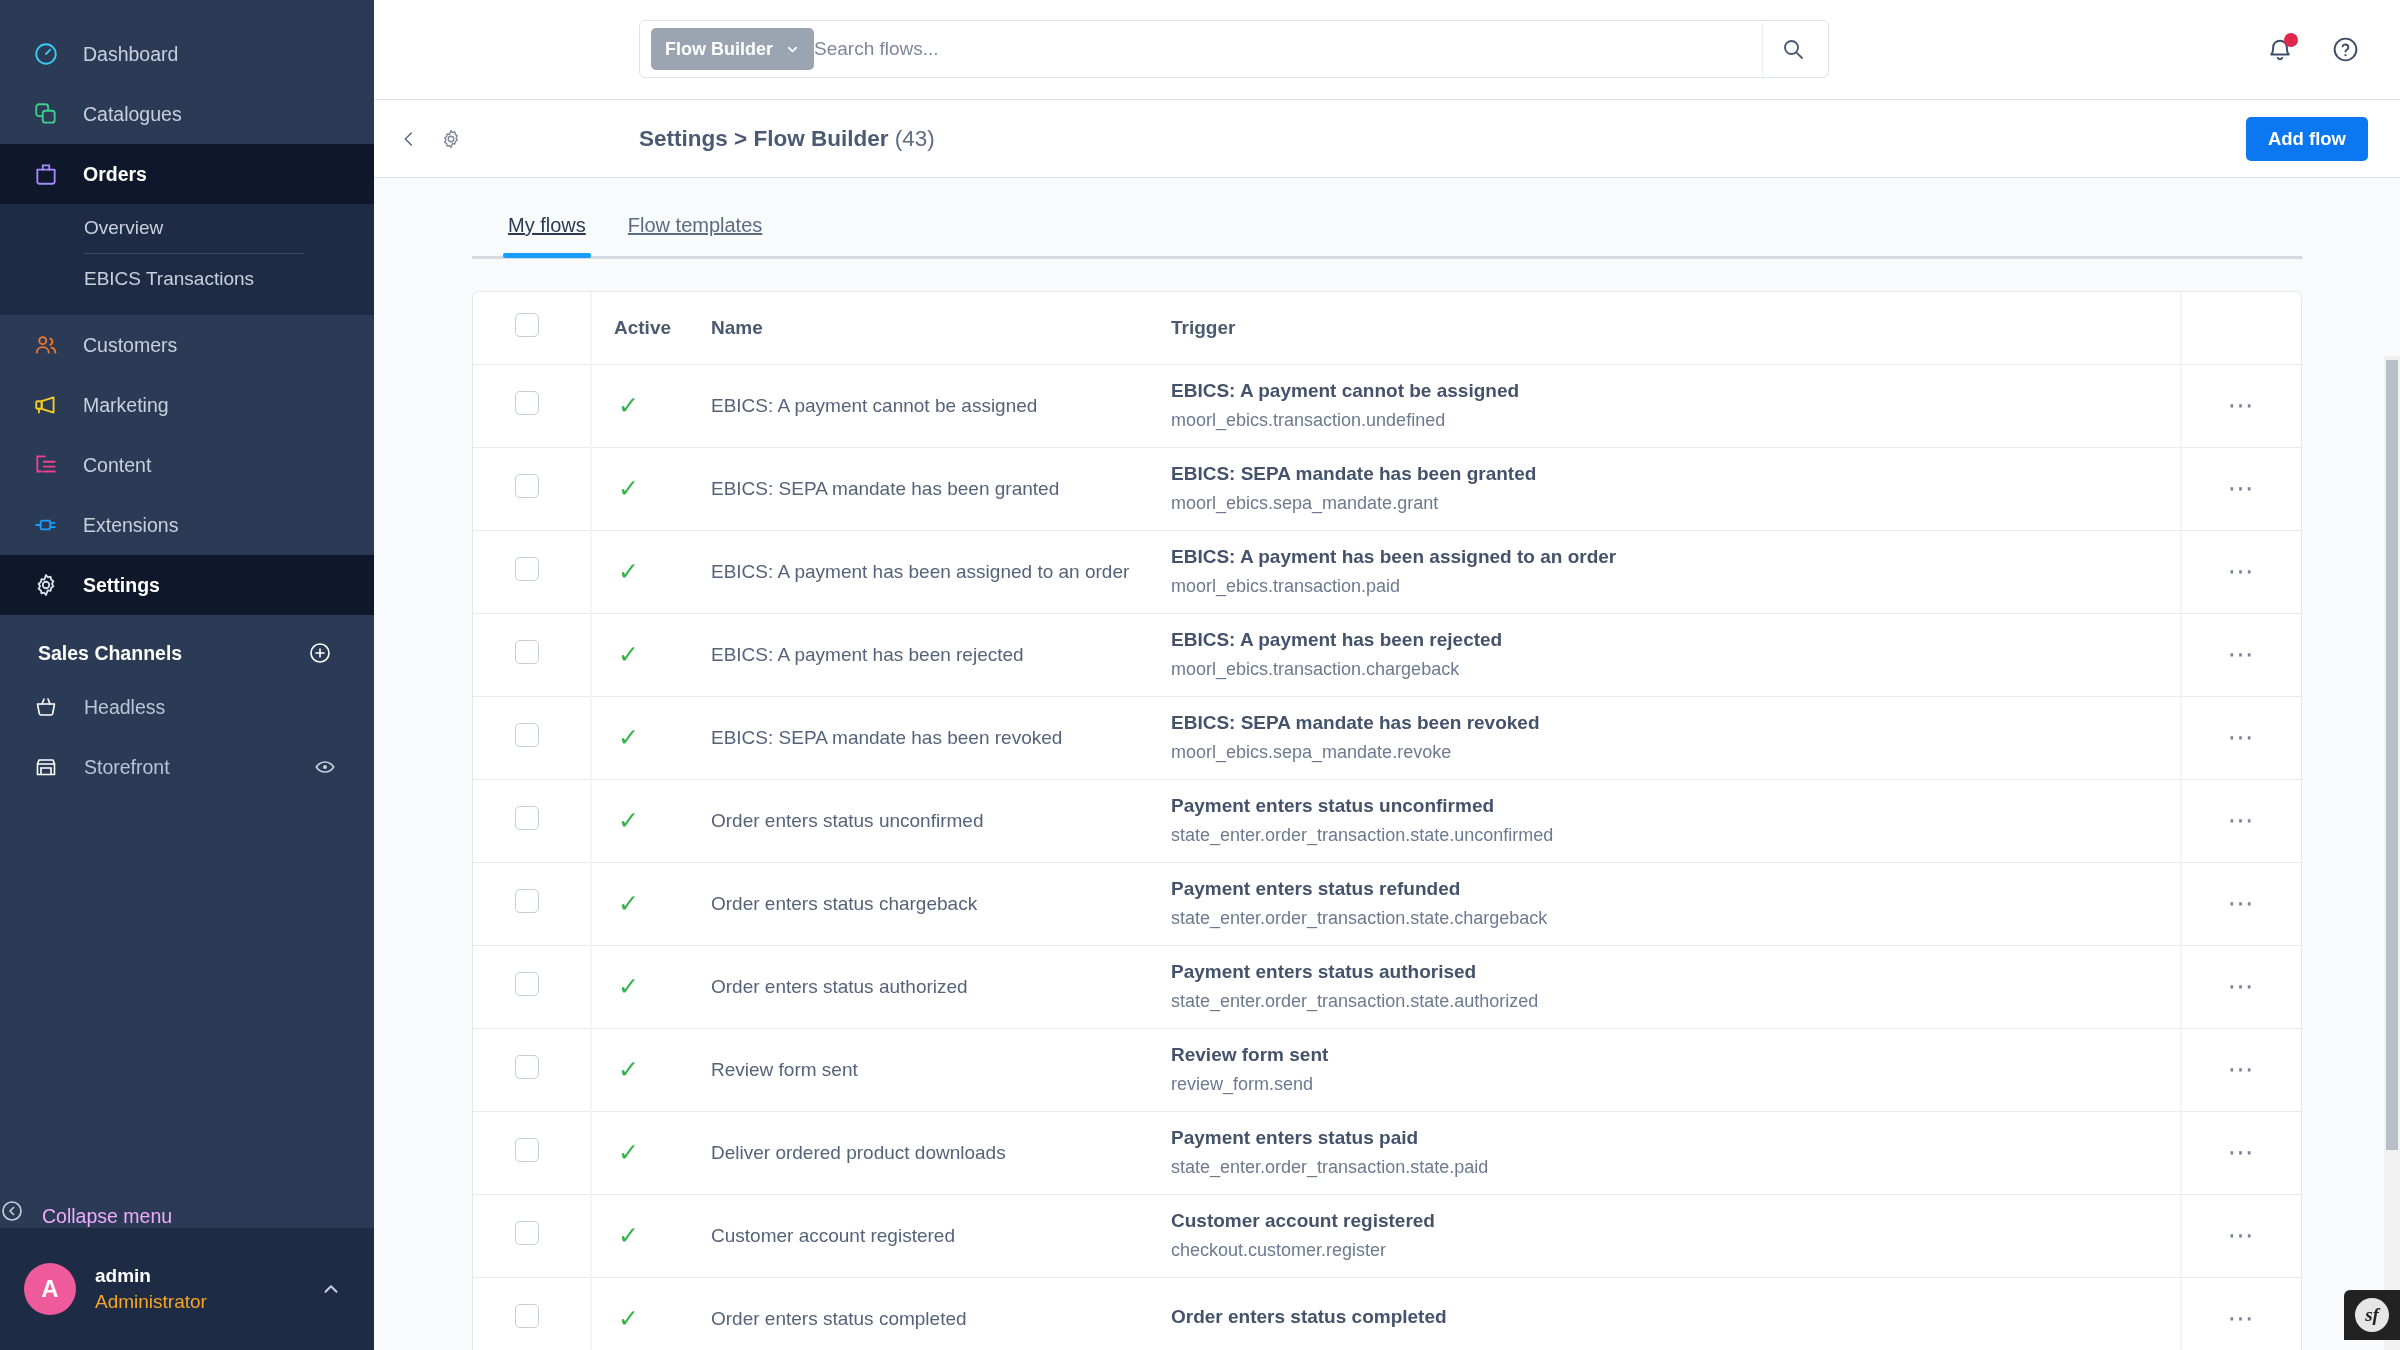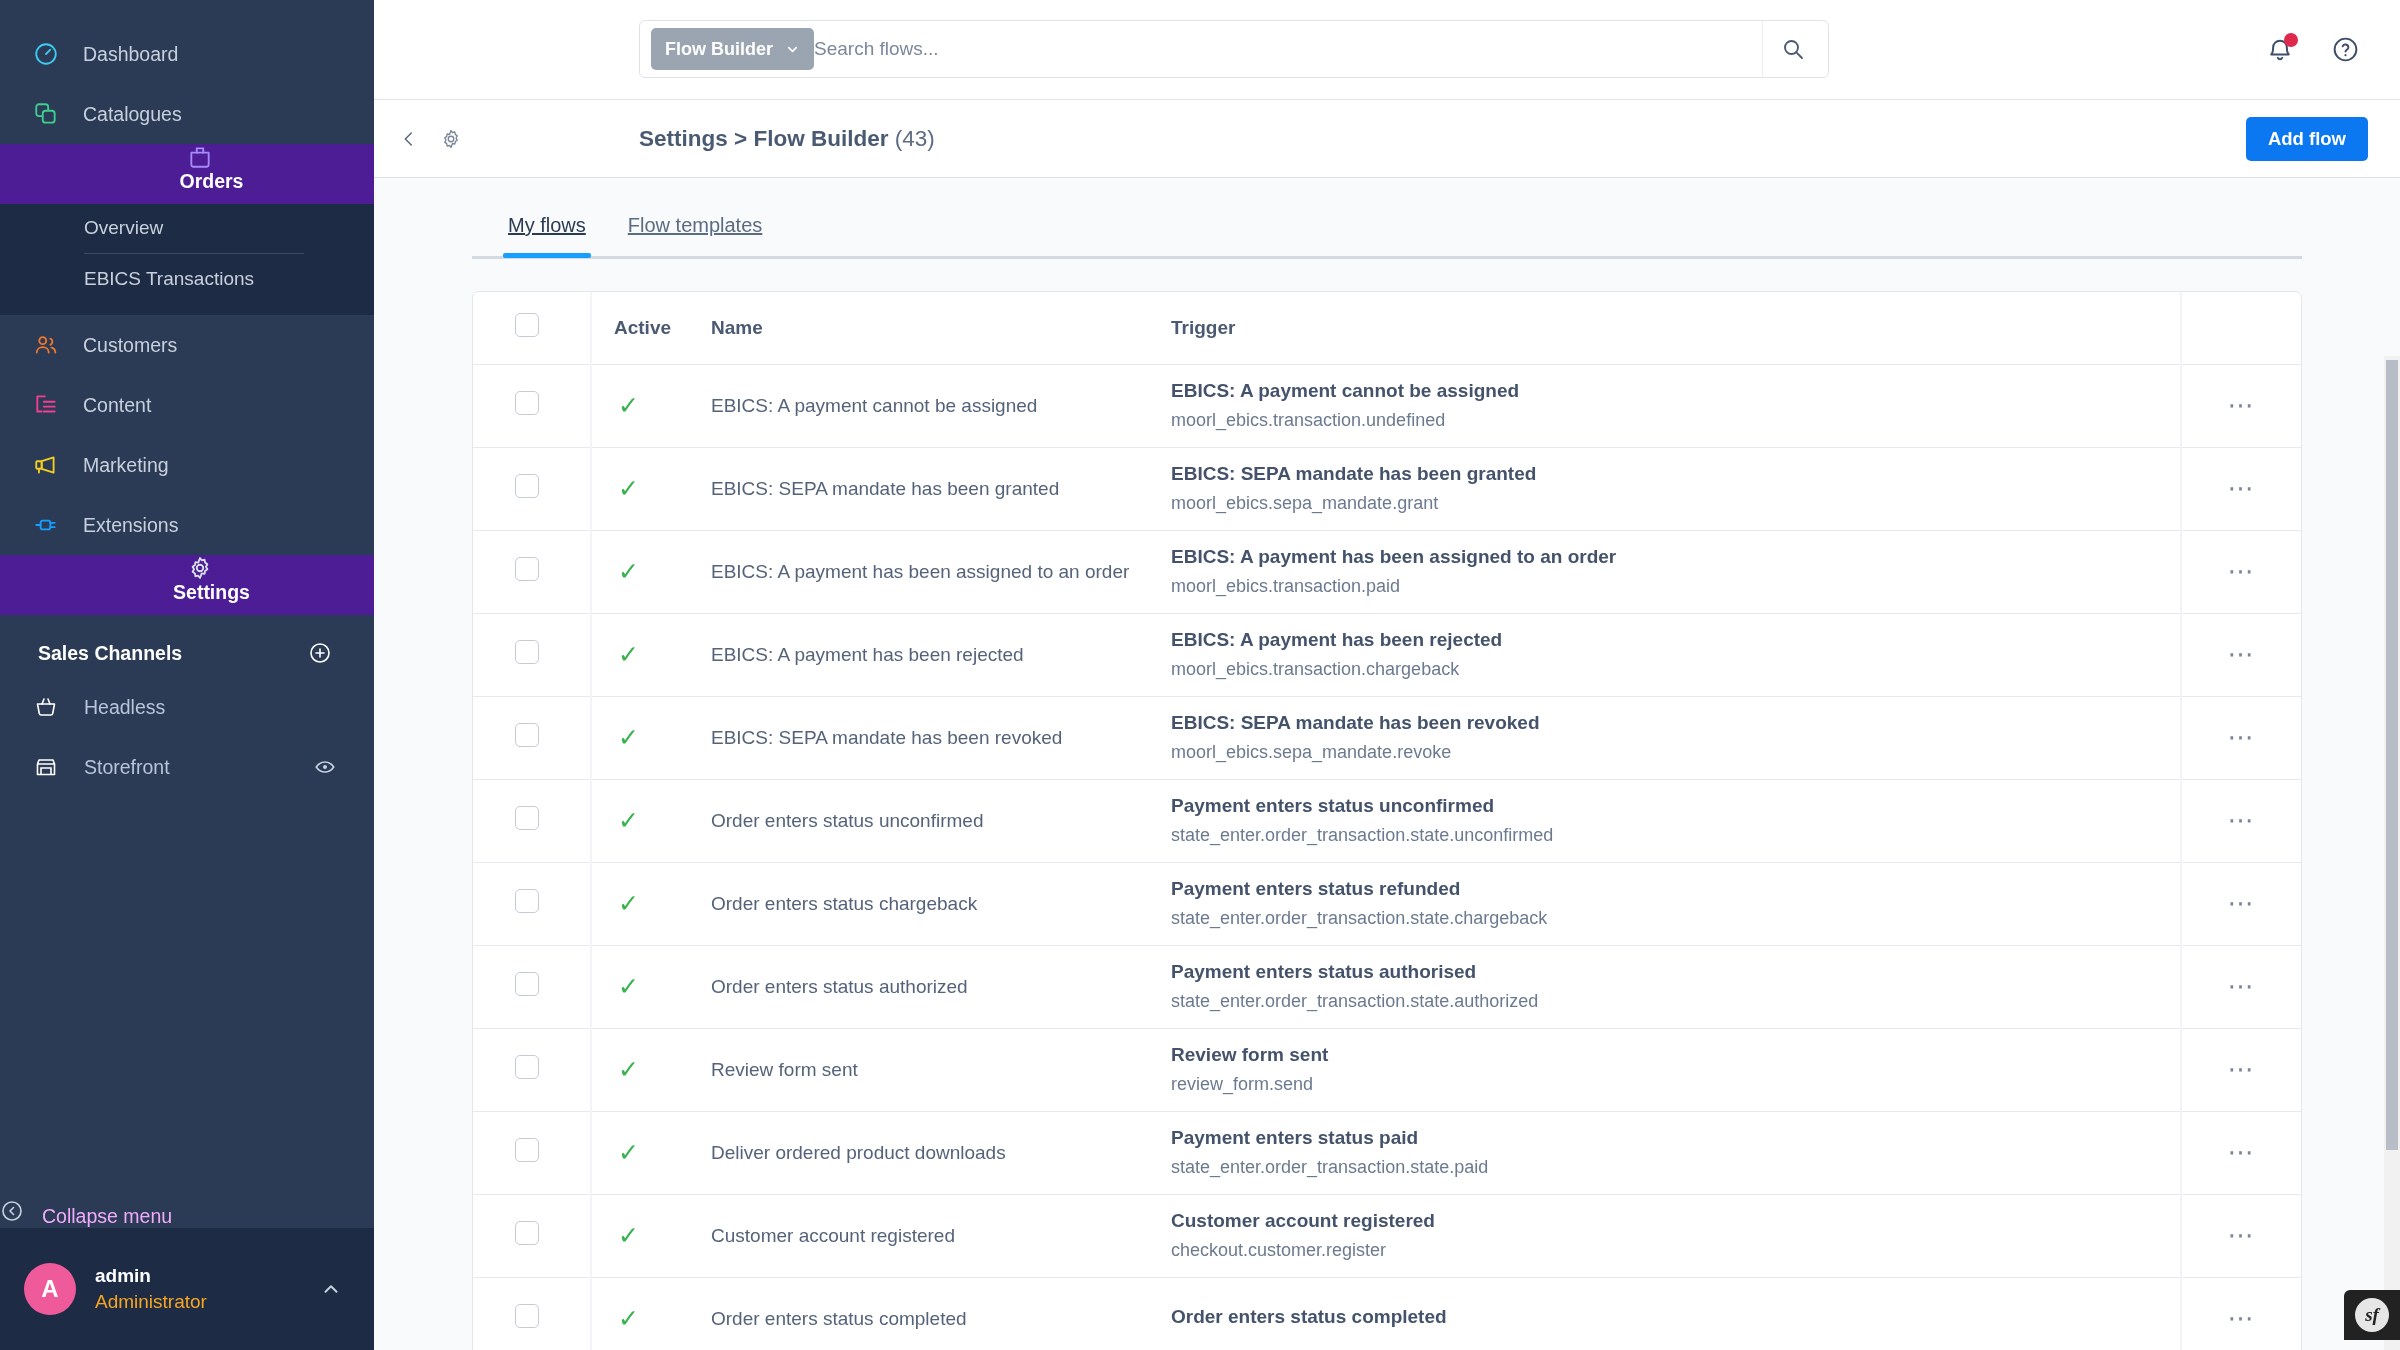"Orders" .sb-item.active { background: #4c1d95 -> #0f172a; flex-direction: column -> none }
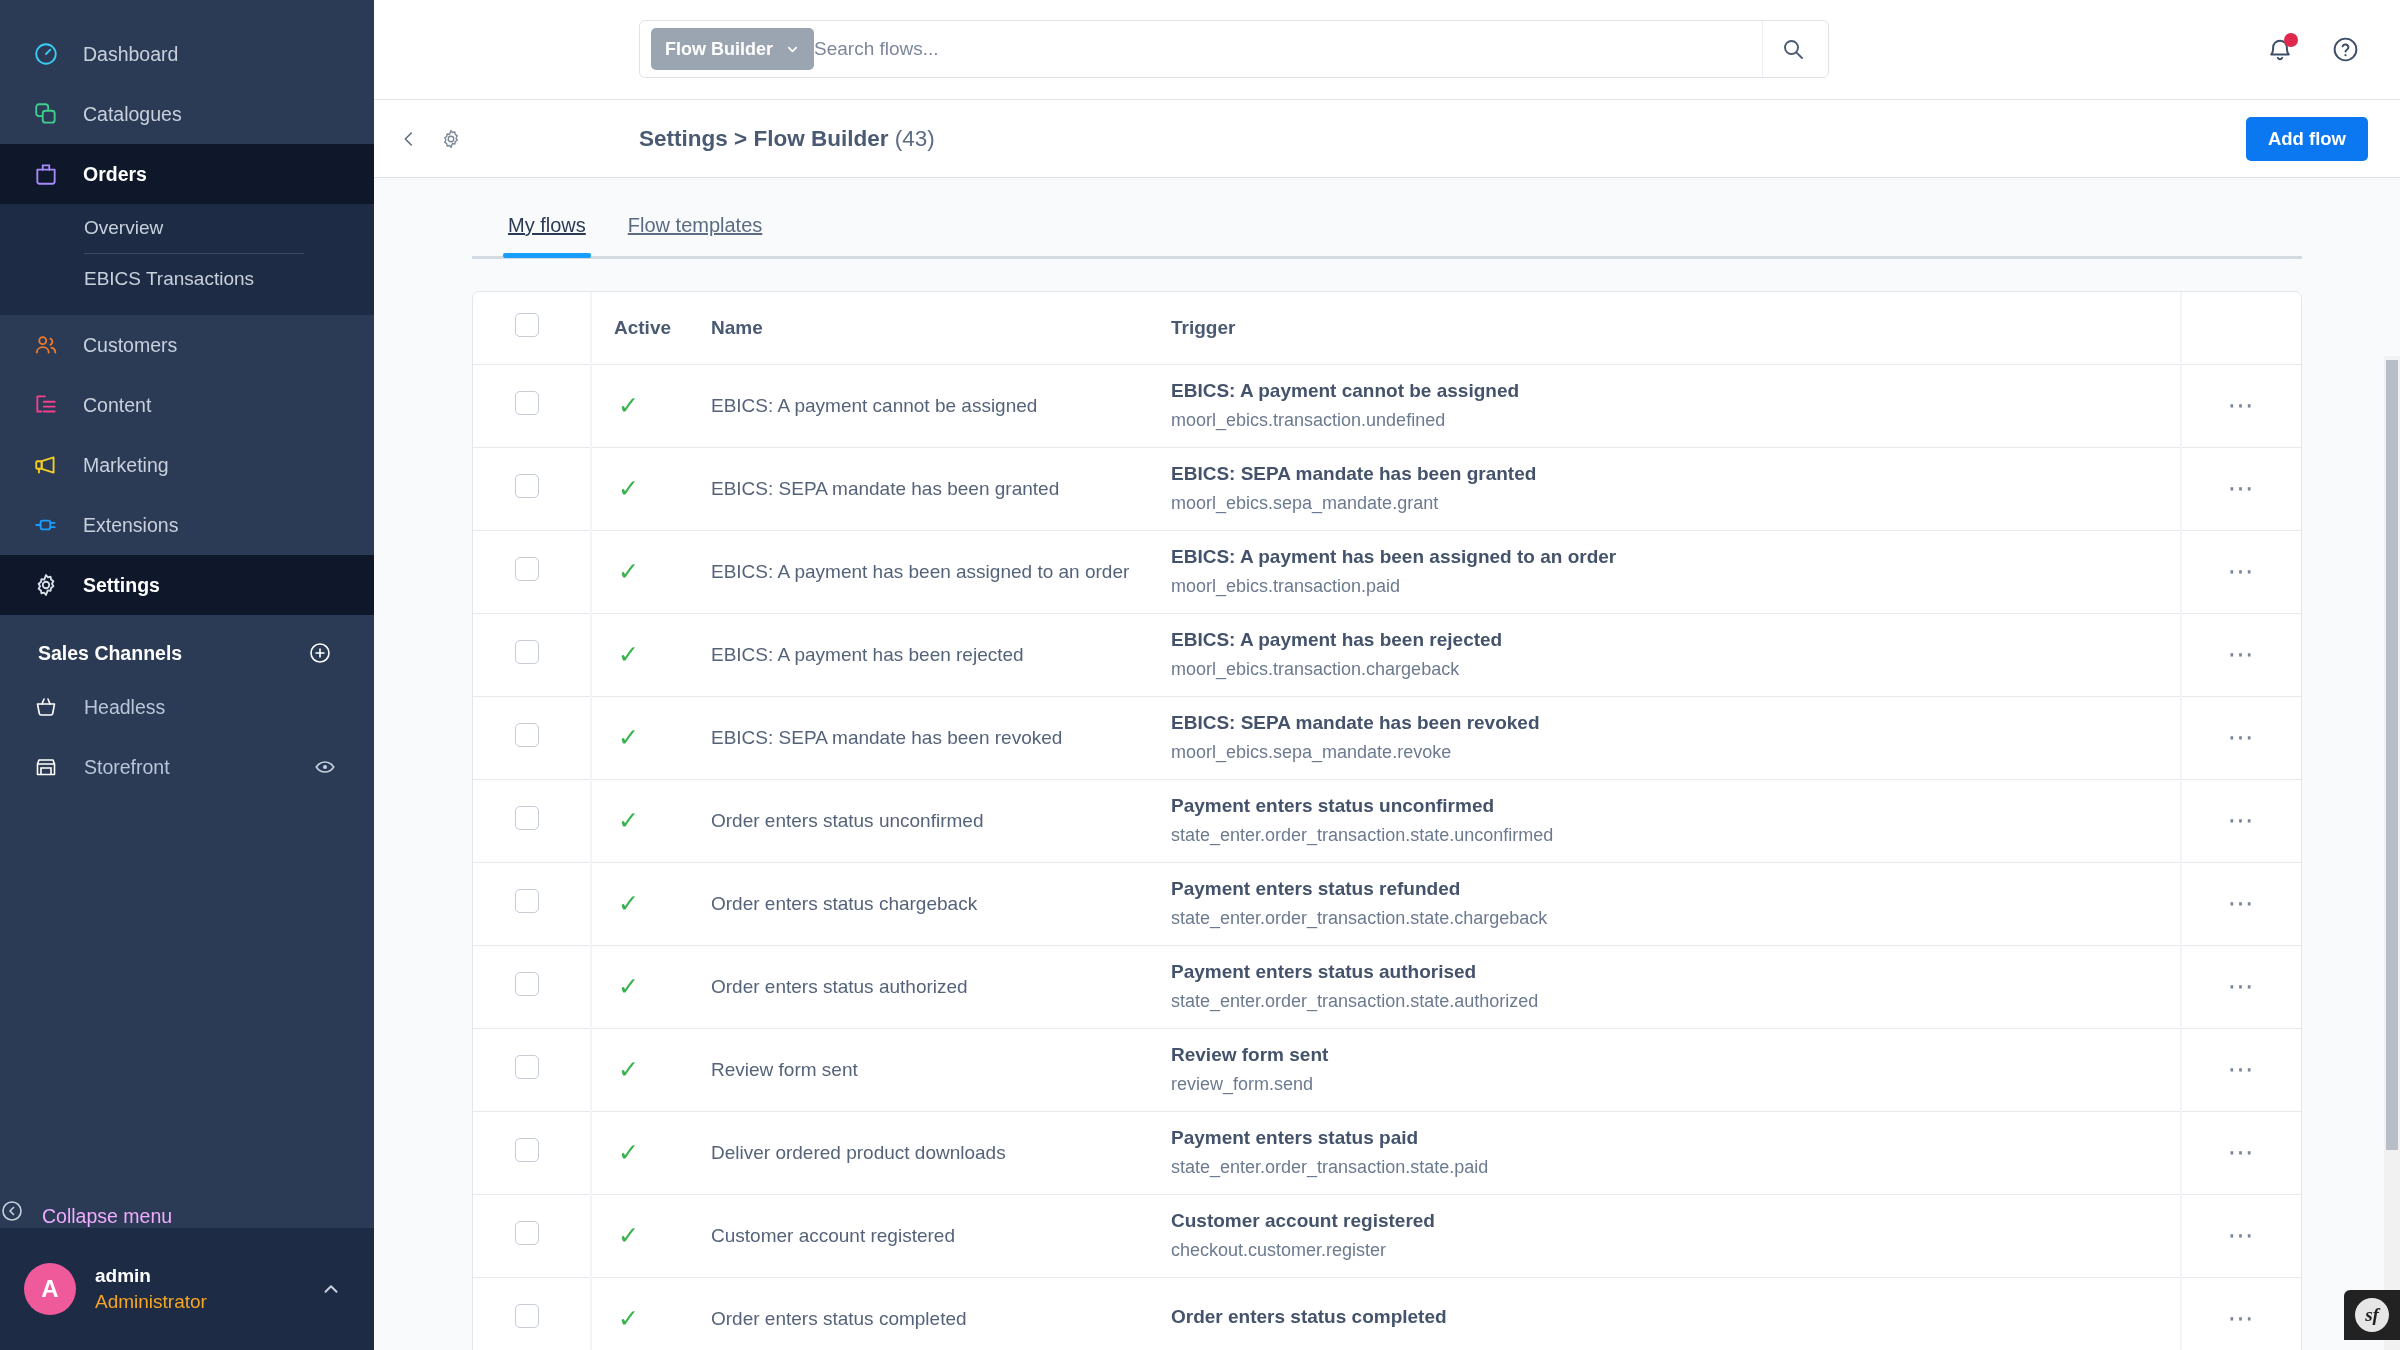"Content" div.sb-item { order: before "Marketing" -> after "Marketing" }
